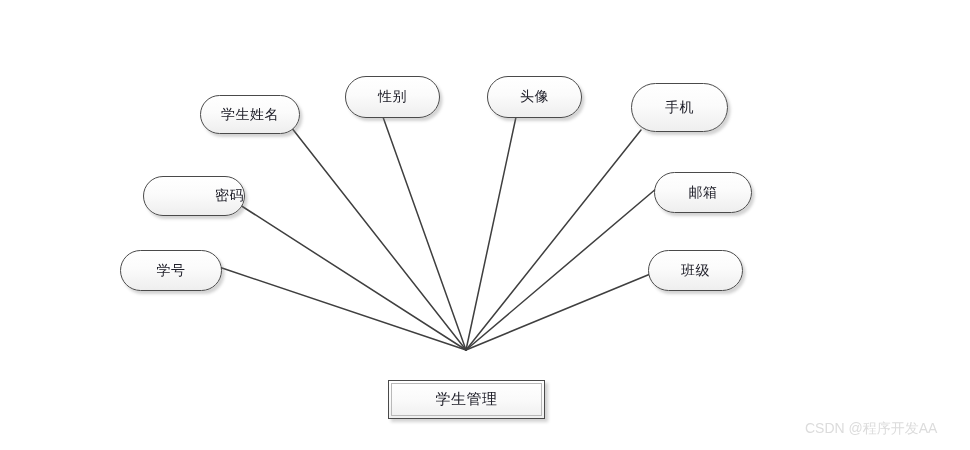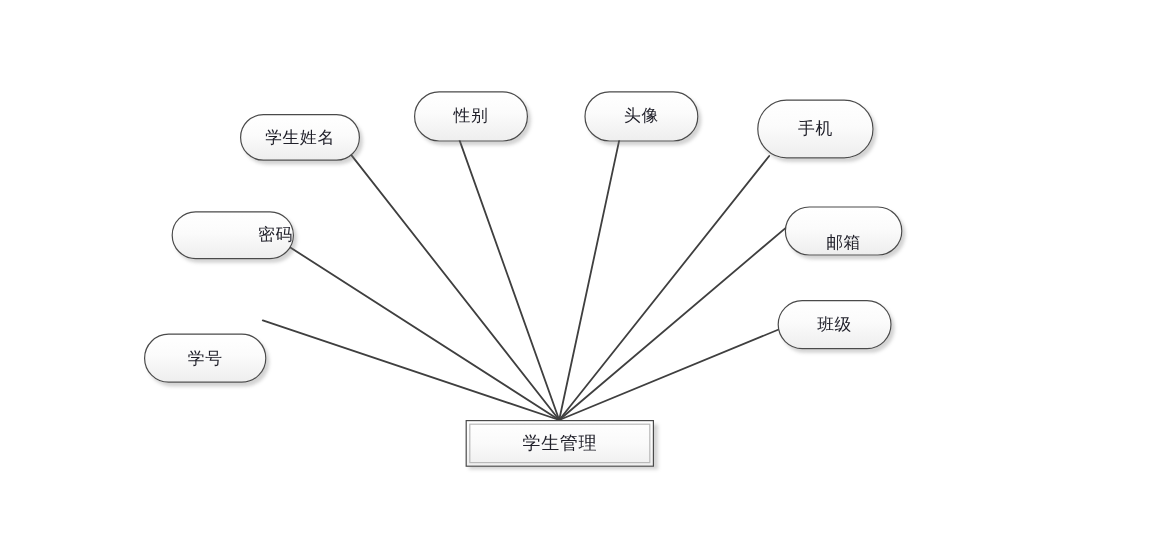"邮箱" div.attr-node { align-items: flex-end -> none }
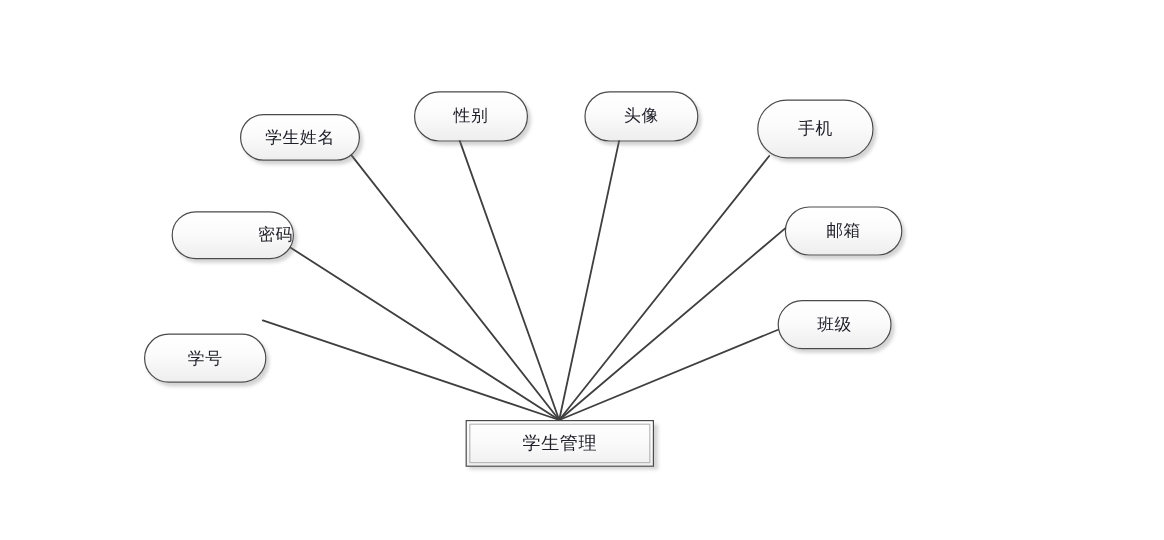"学号" div.attr-node { margin-top: 28px -> none }
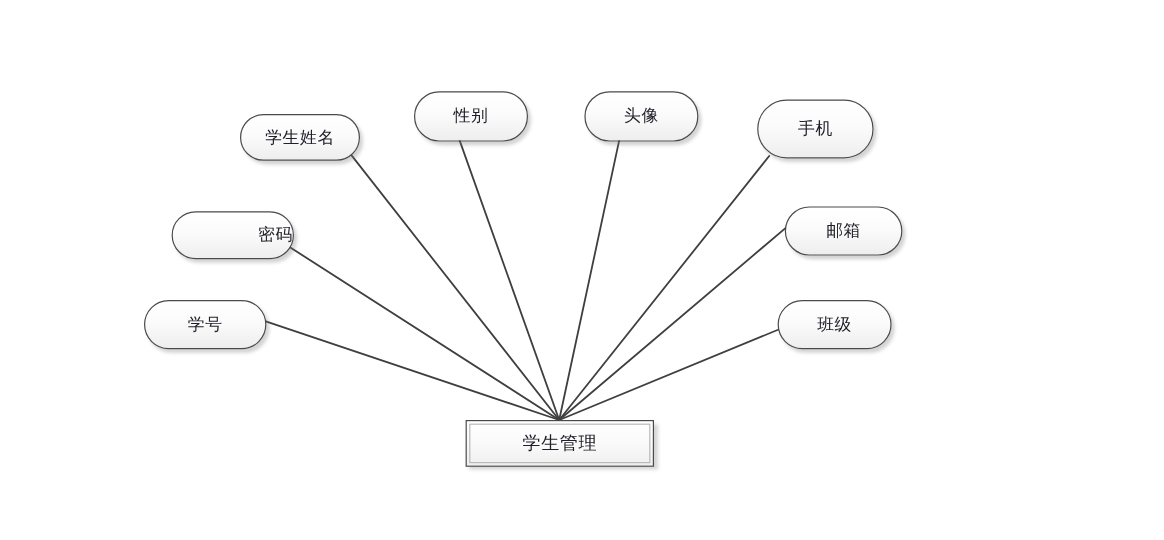"学生管理" .entity-node { margin-top: none -> 30px }
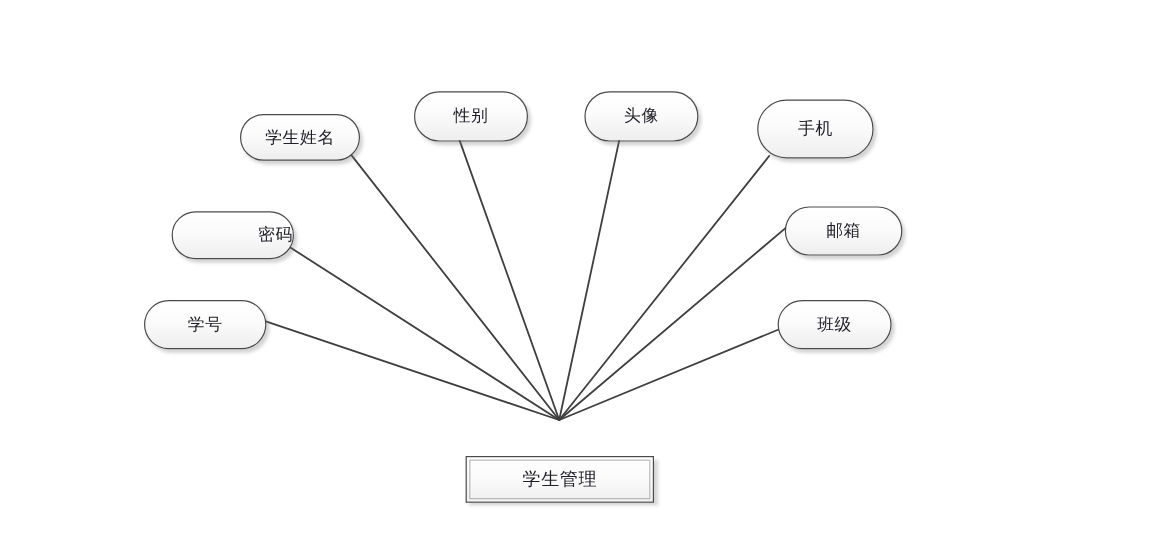"CSDN @程序开发AA" div { html: none -> <div>CSDN @程序开发AA</div> }
